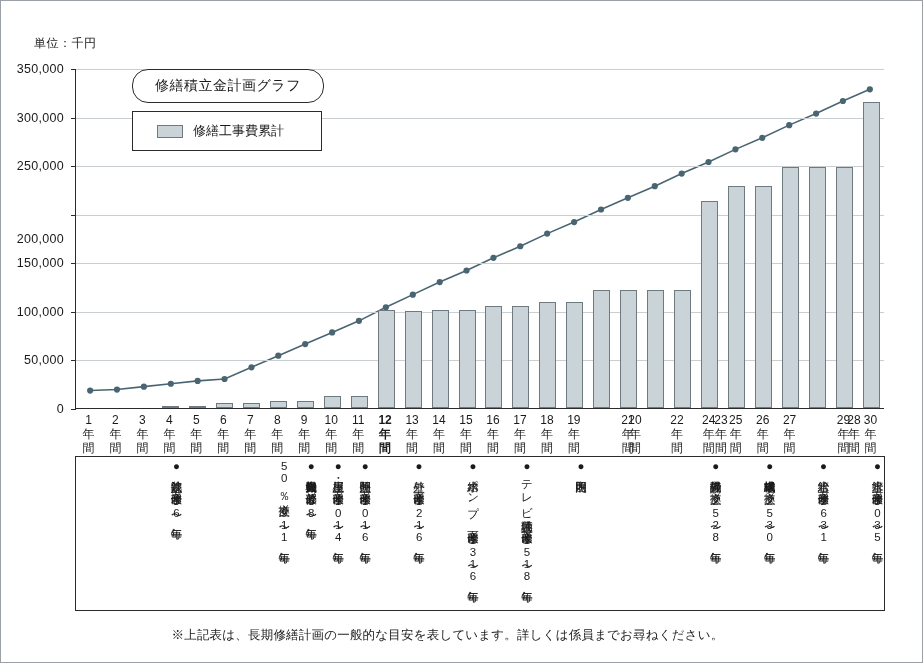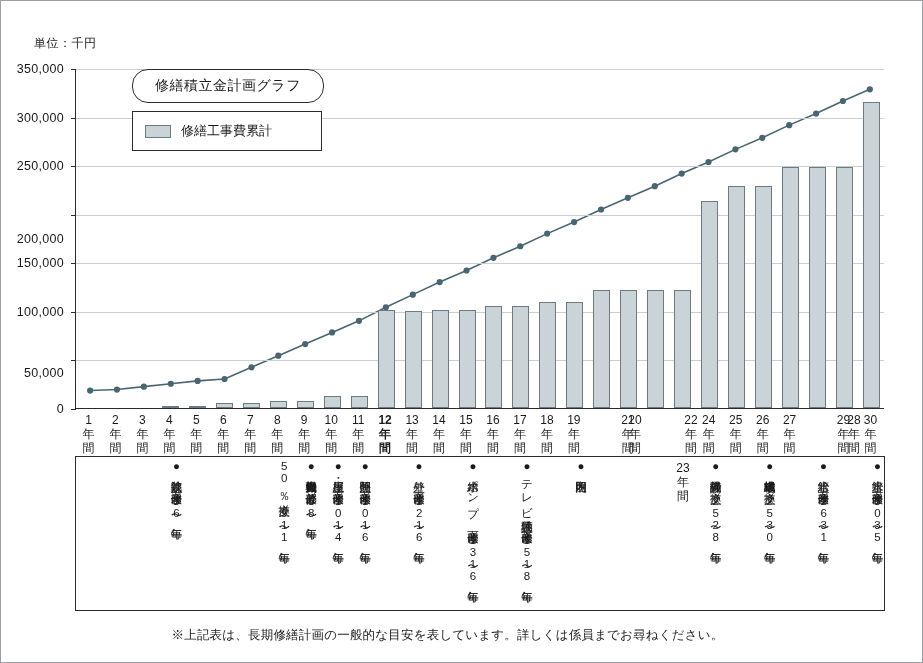"修繕工事費累計" #legend { padding: 8px 12px -> 8px 24px }
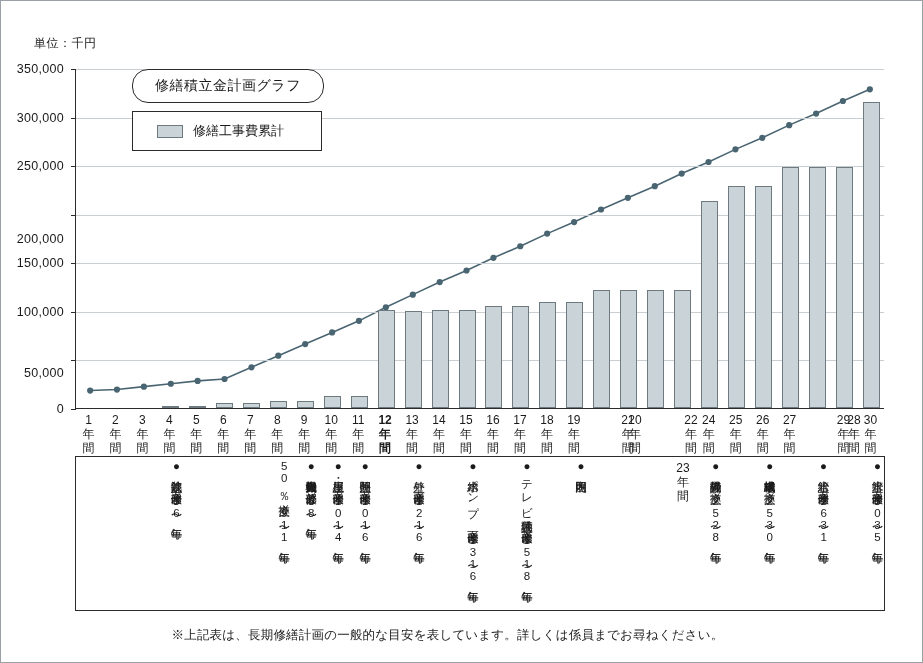"50,000" div.ytick-label { margin-top: 13px -> none }
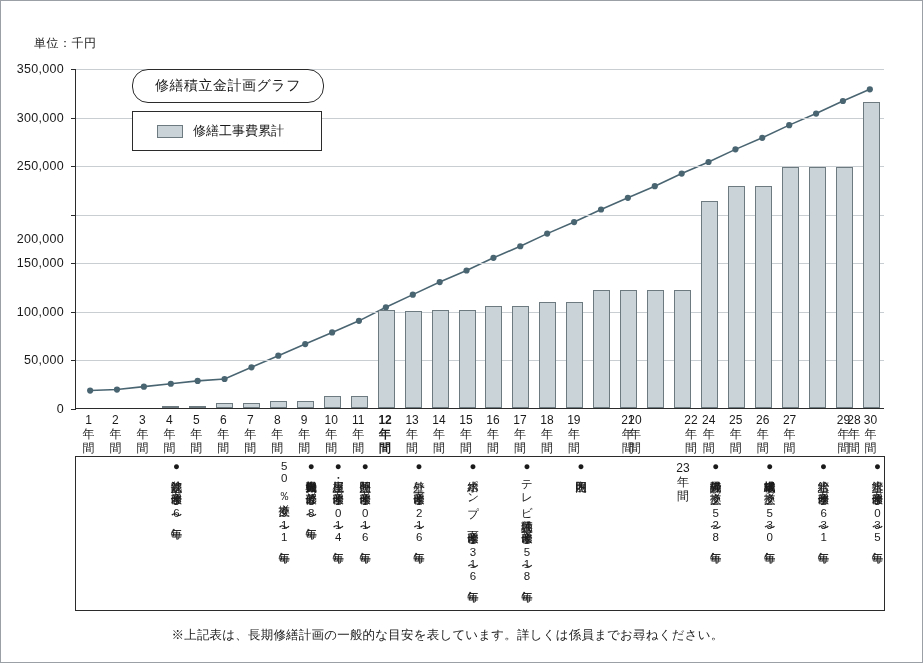"22" div.xcol { left: 677px -> 663px }
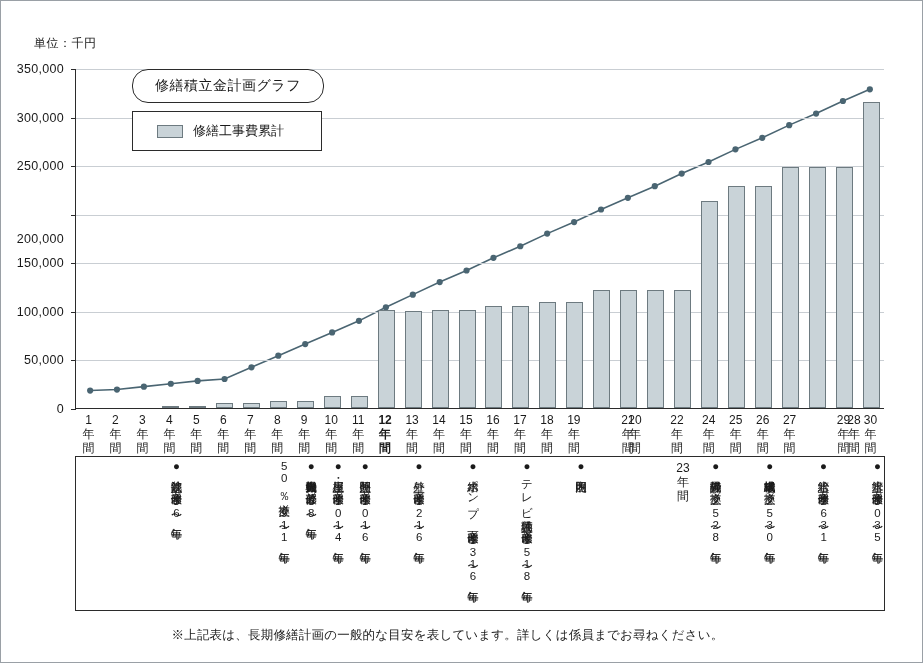"23" div.xcol { left: 669px -> 707px; margin-top: 48px -> none }
